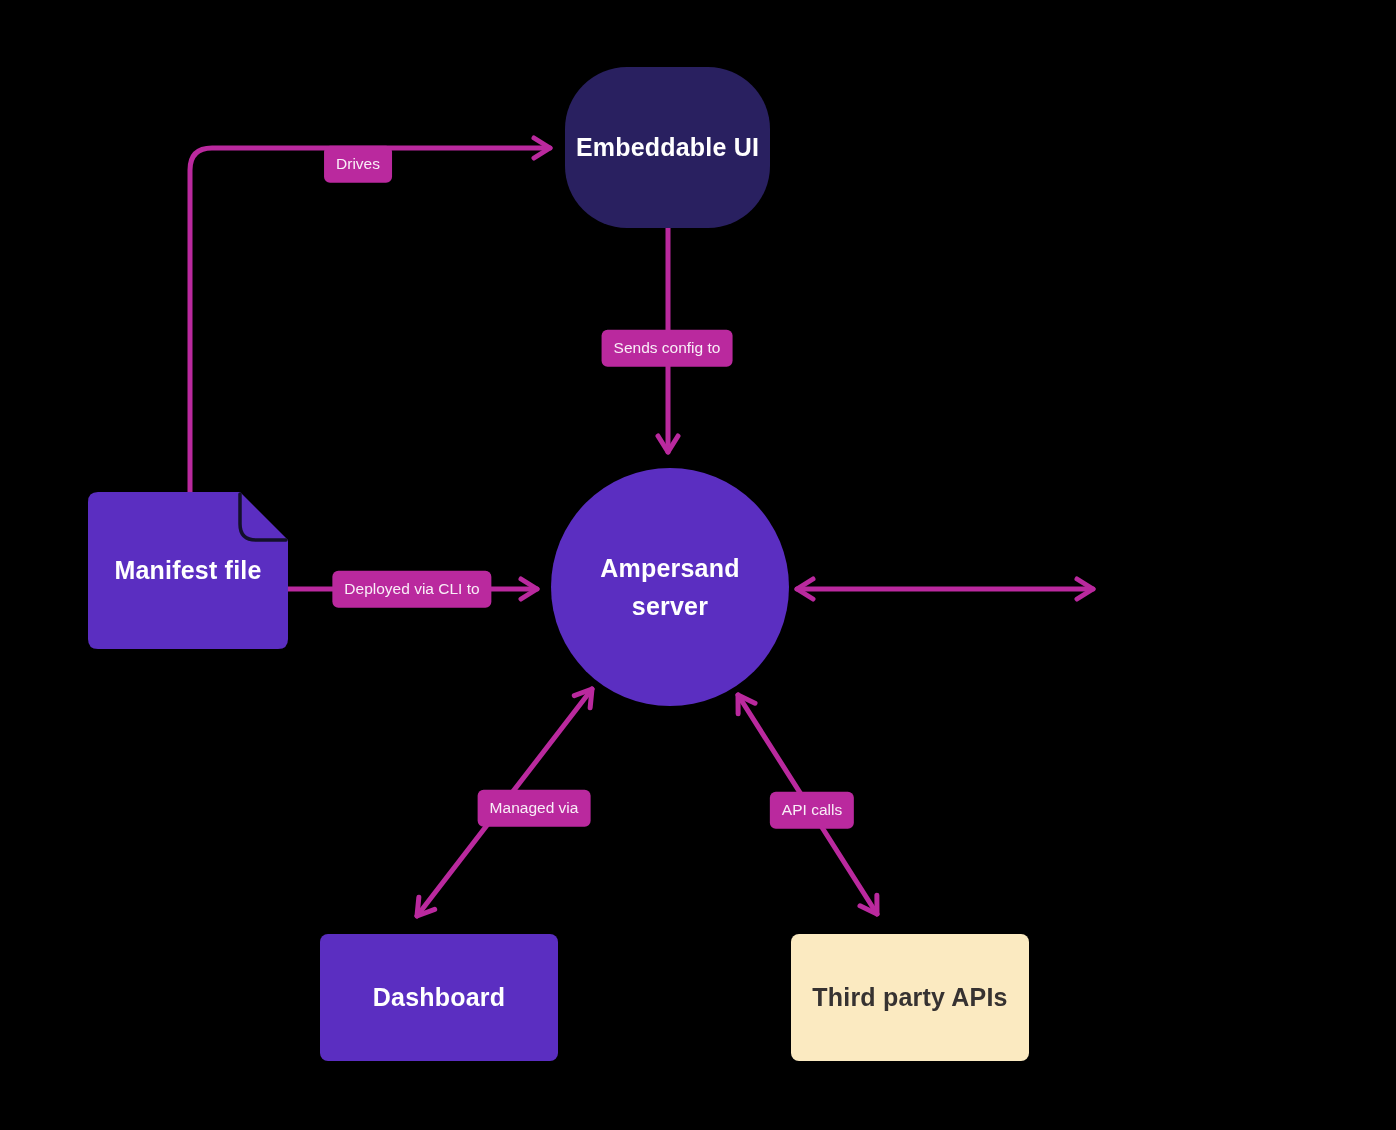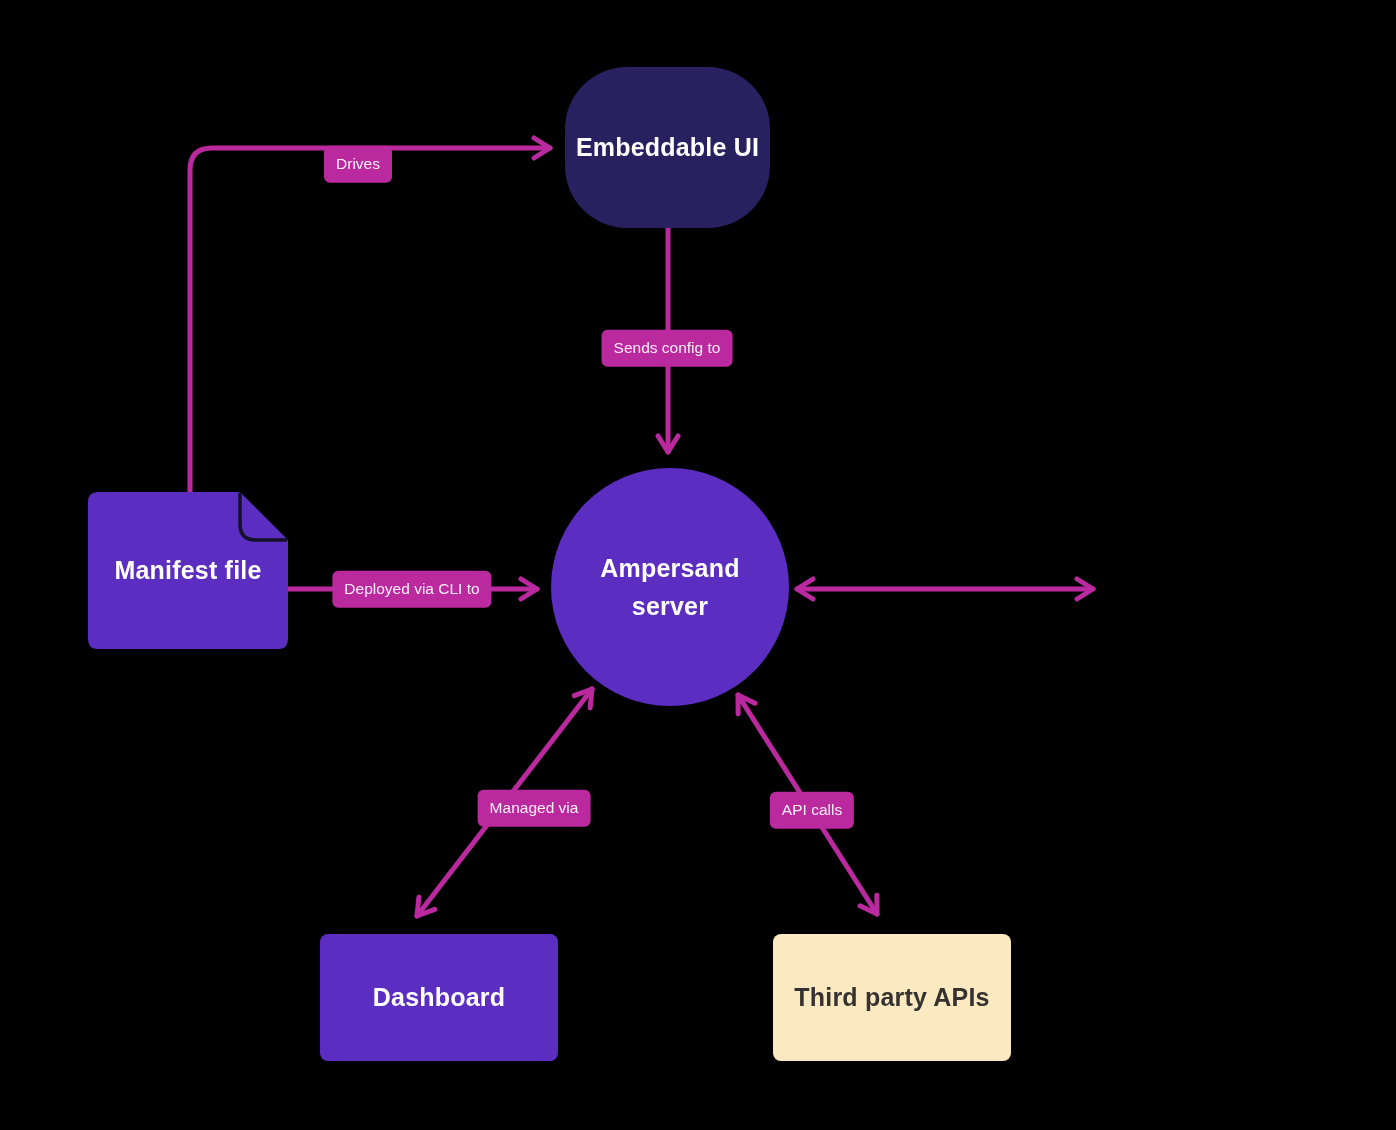"Third party APIs" .node-thirdparty { left: 773px -> 791px }
